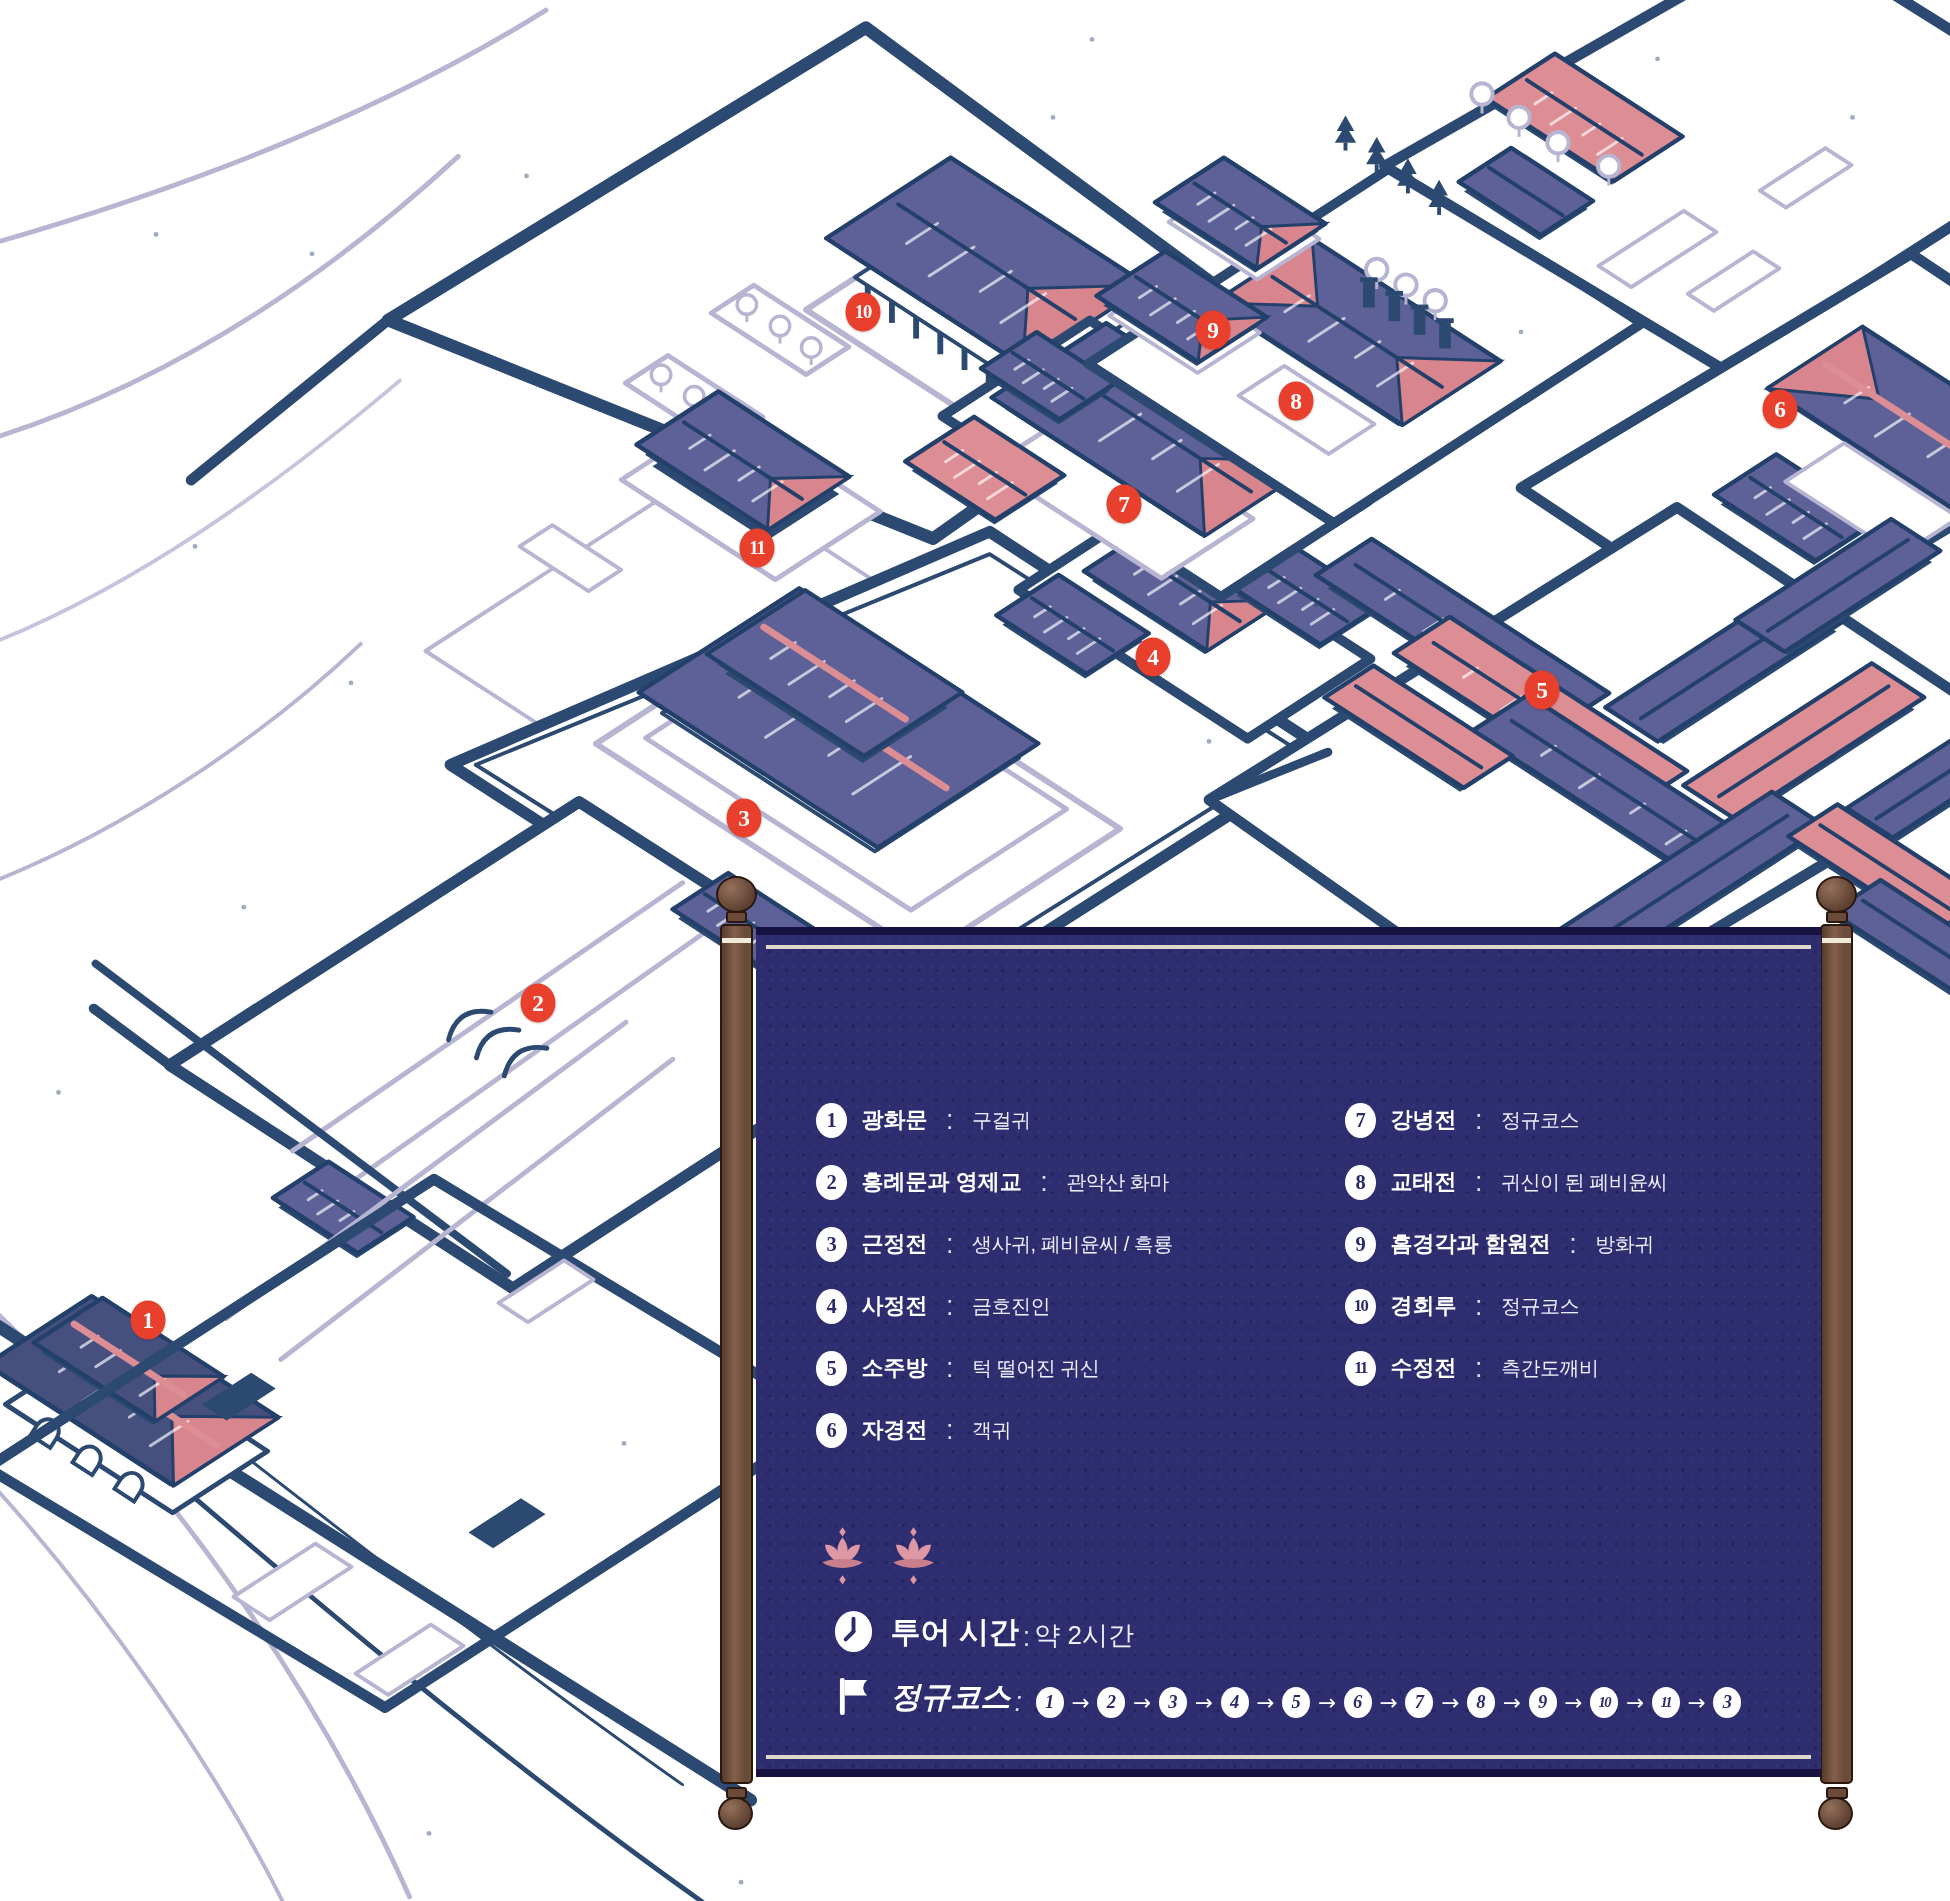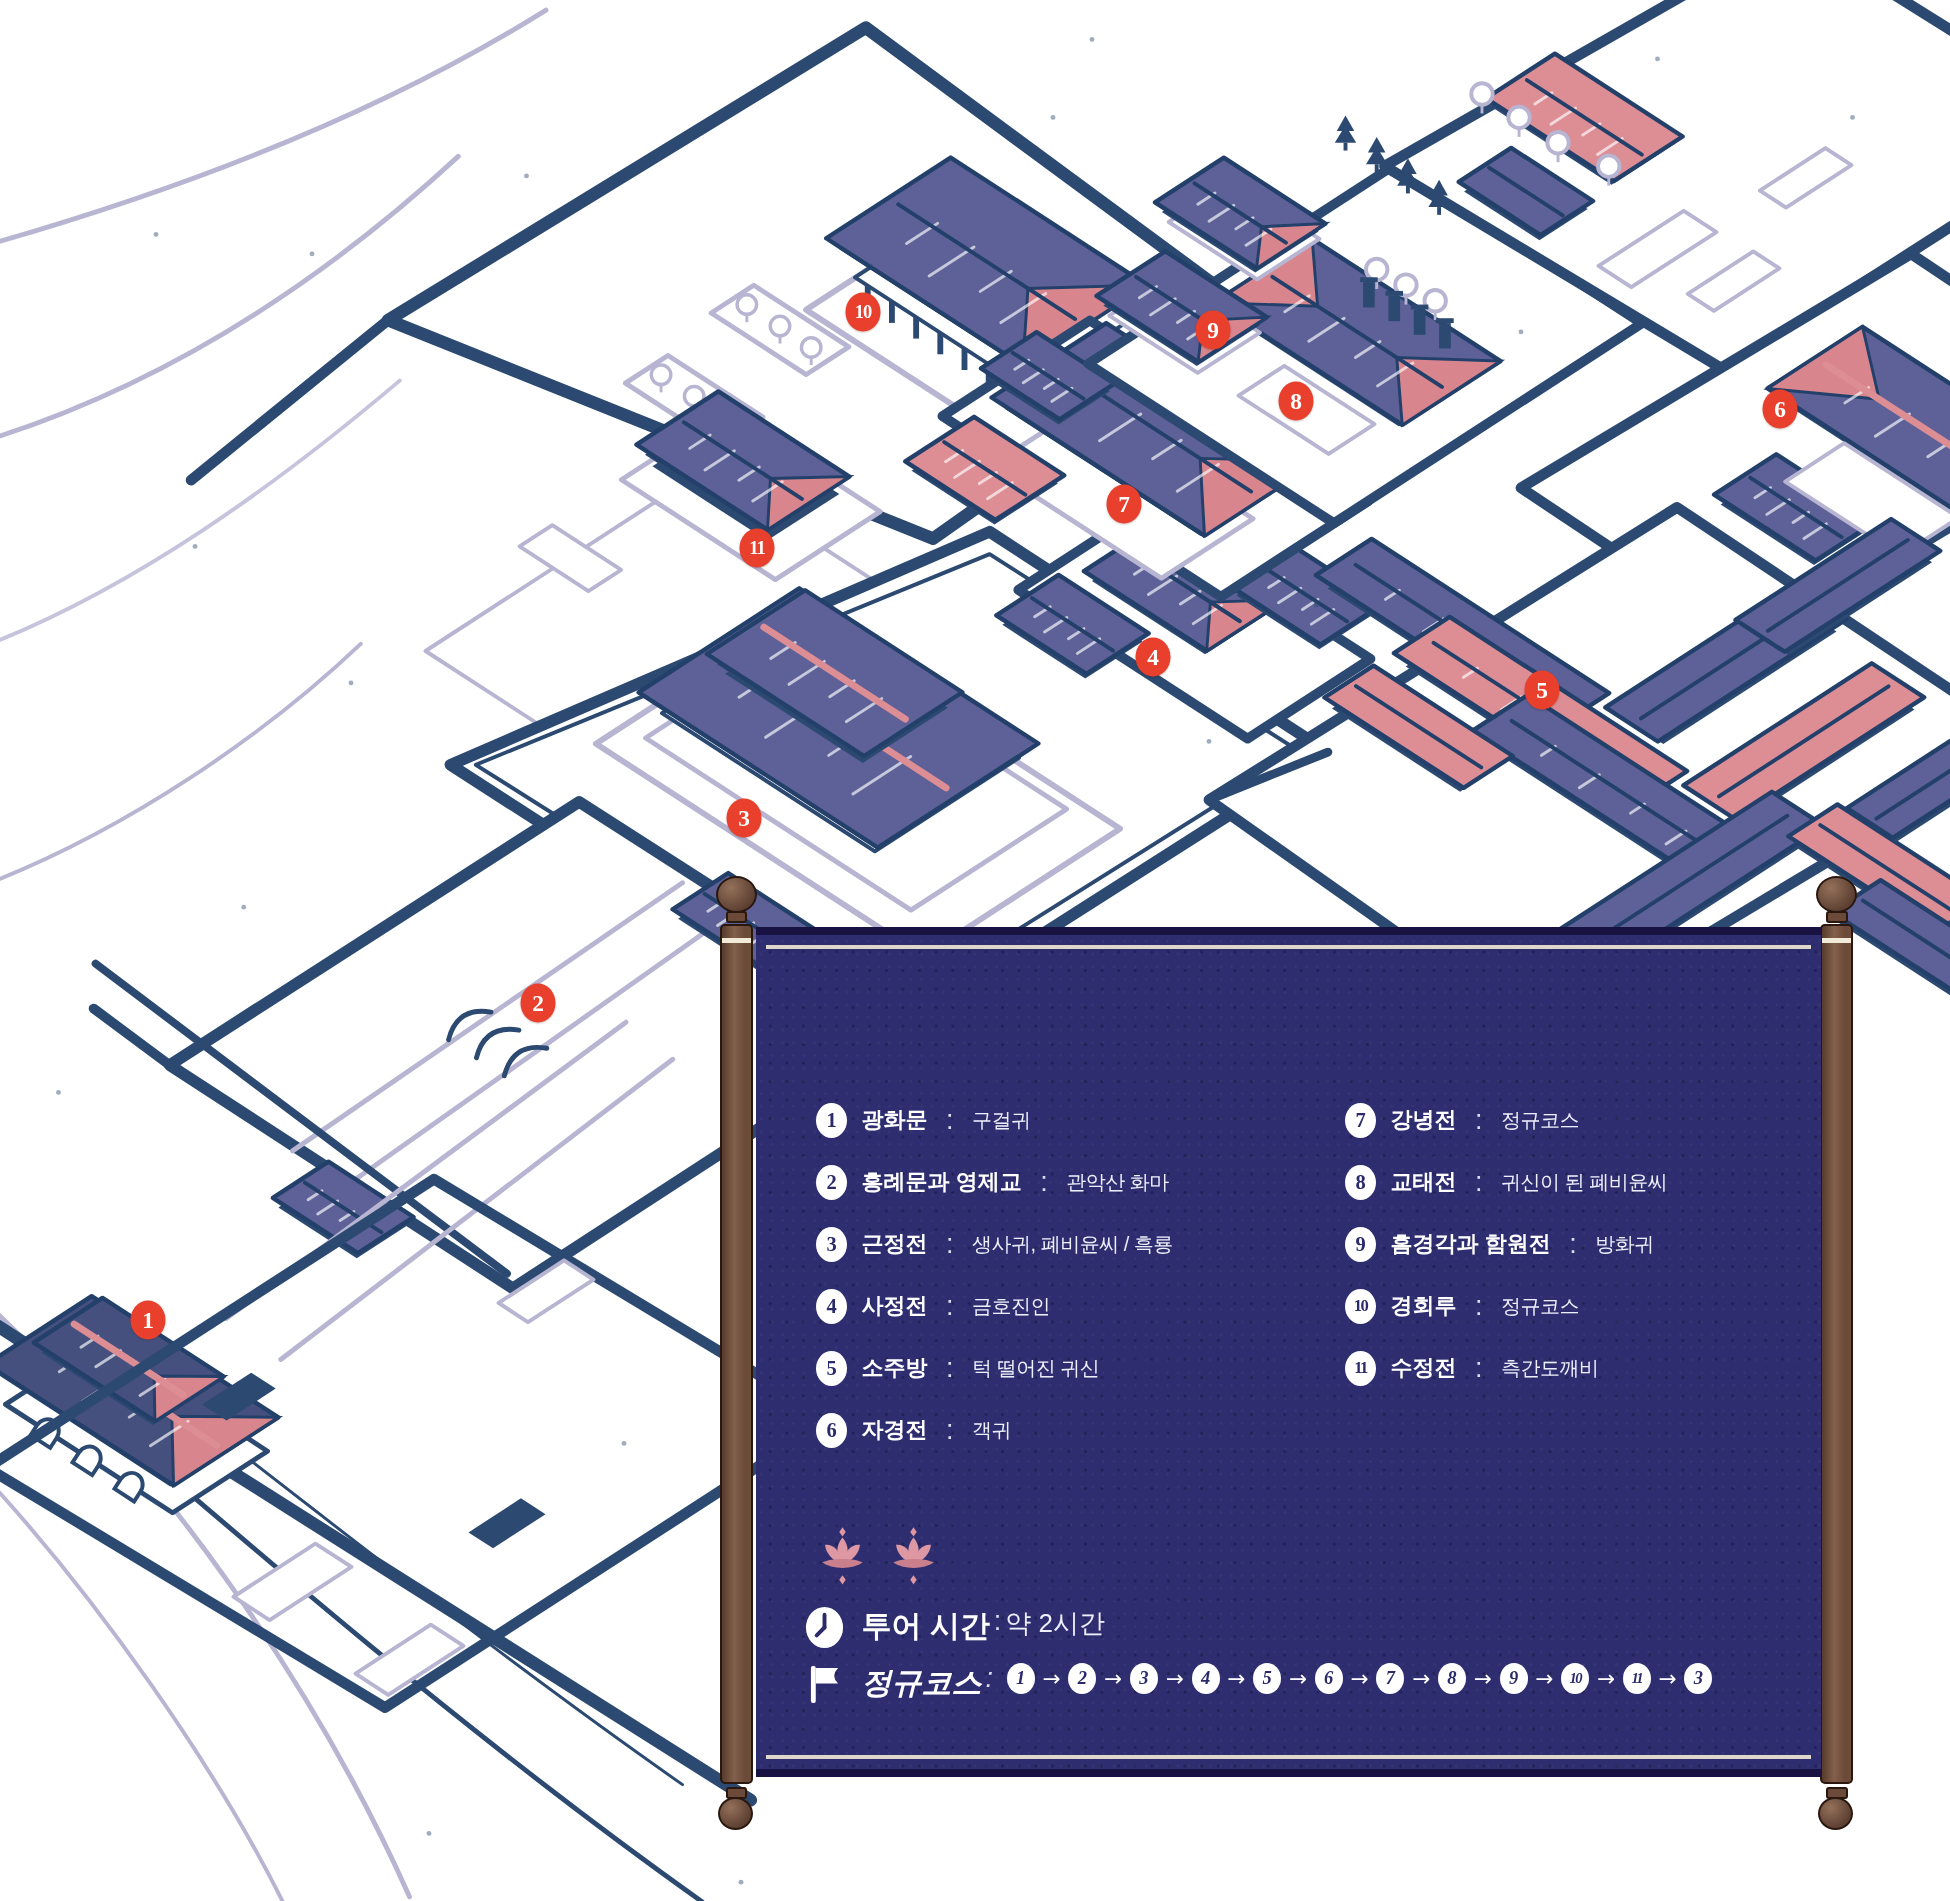"투어 시간" .tour-row { align-items: flex-start -> flex-end; left: 47px -> 76px }
